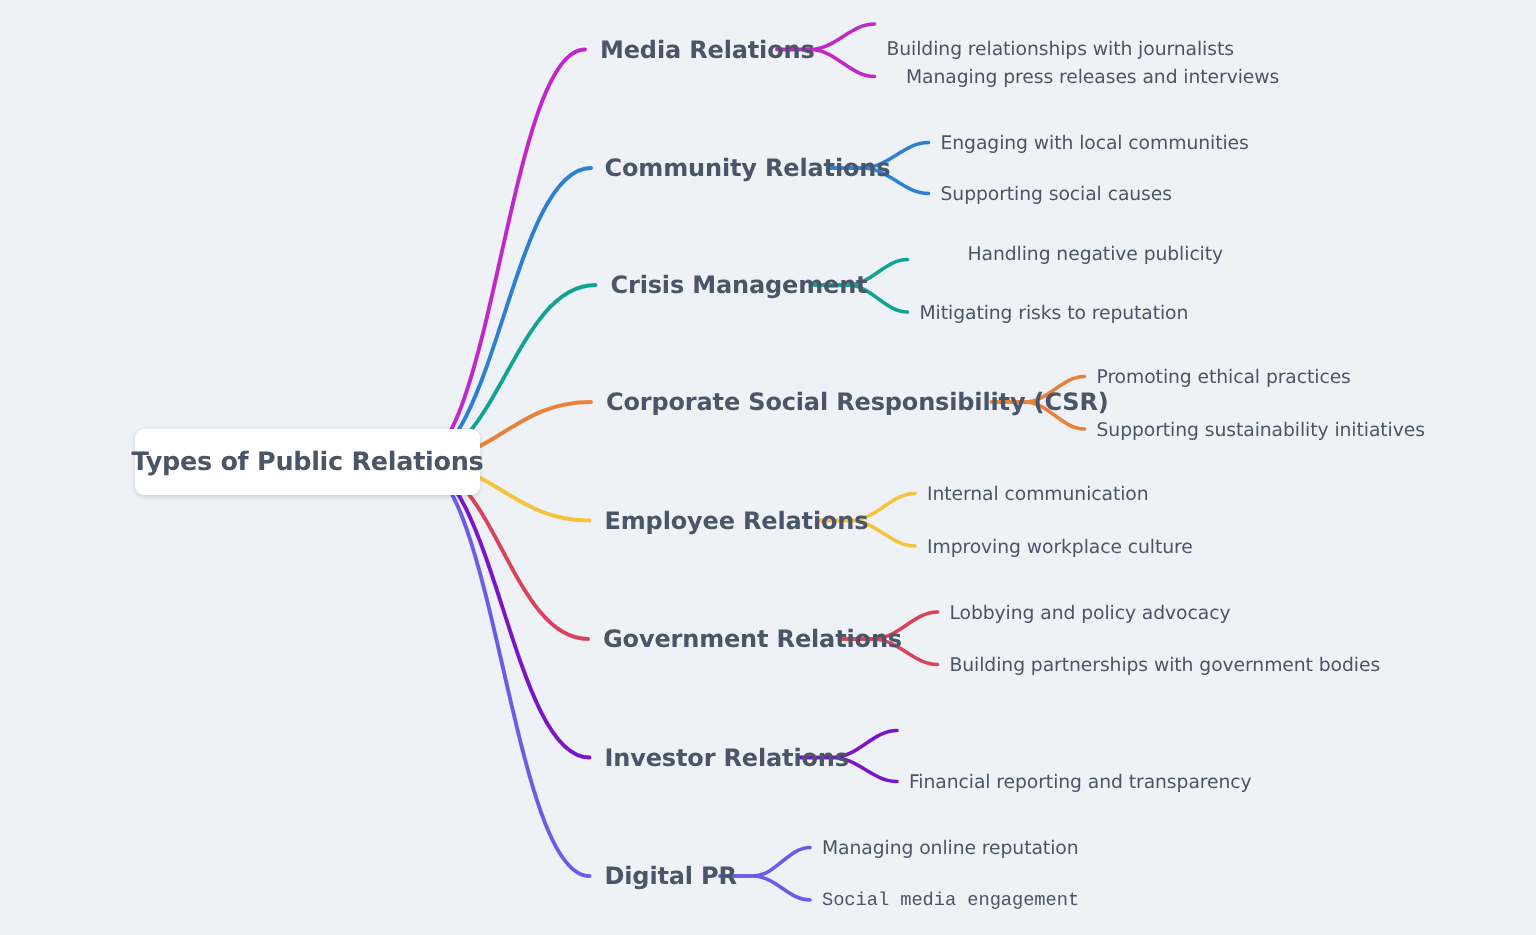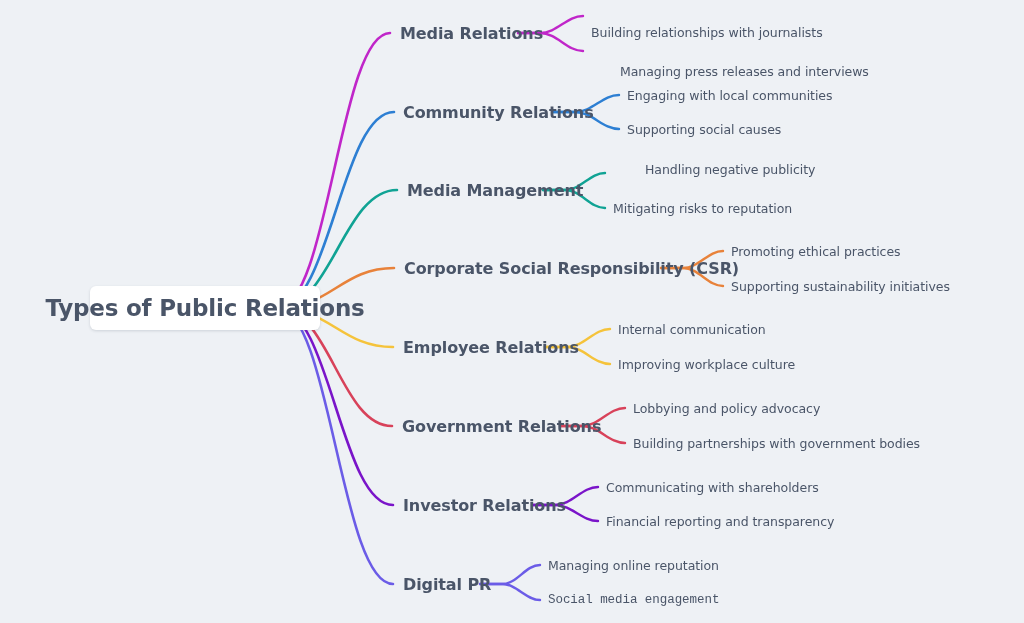"Managing press releases and interviews" div.leaf-label { left: 620px -> 604px; margin-top: 20px -> none }
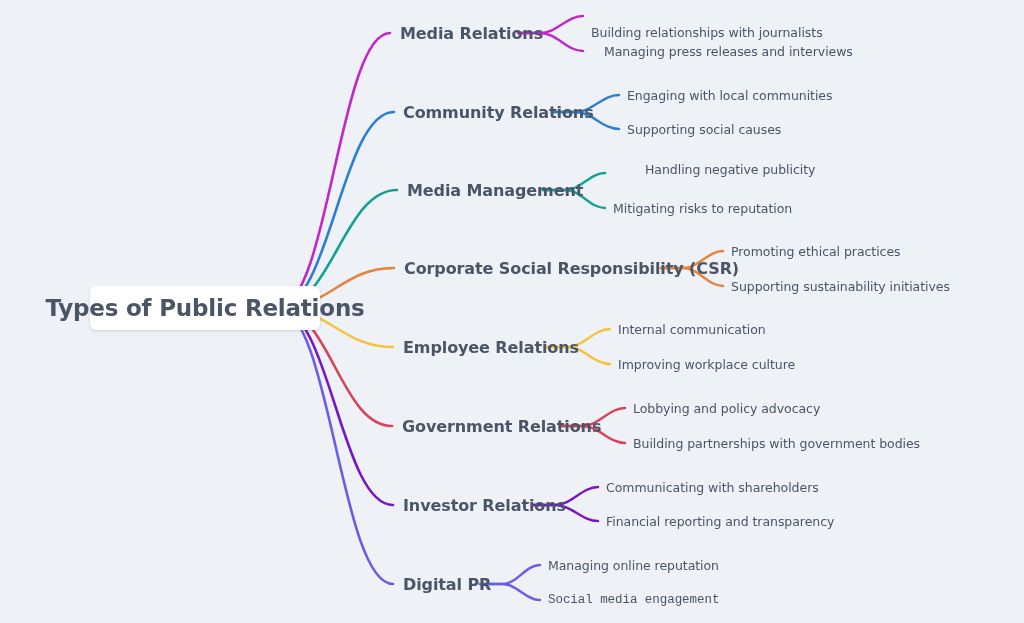"Media Management" div.branch-label { text: Media -> Crisis }
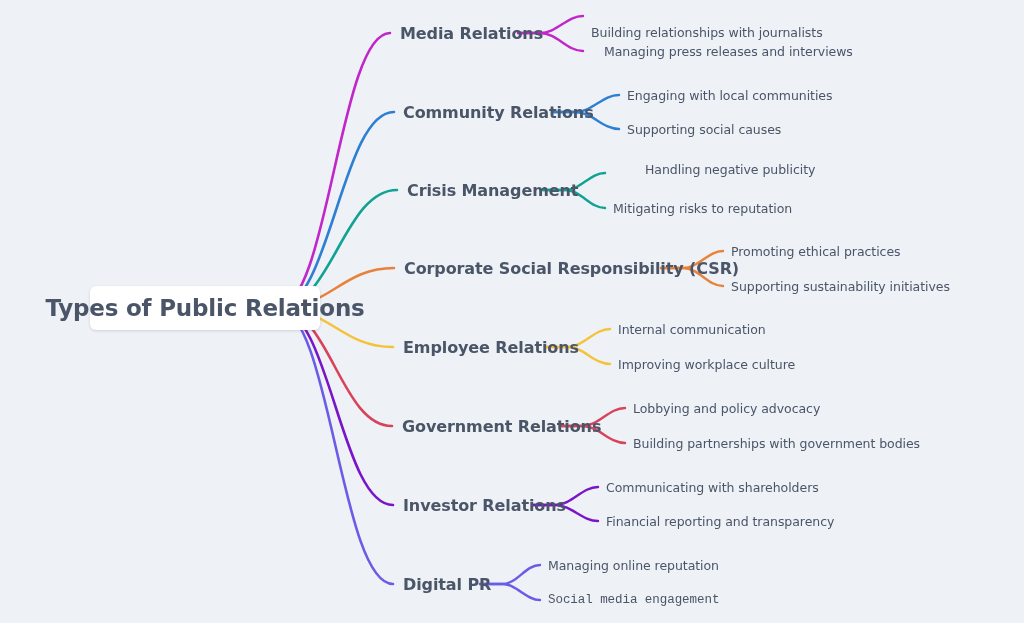"Types of Public Relations" .root-label { font-size: 23px -> 17px }
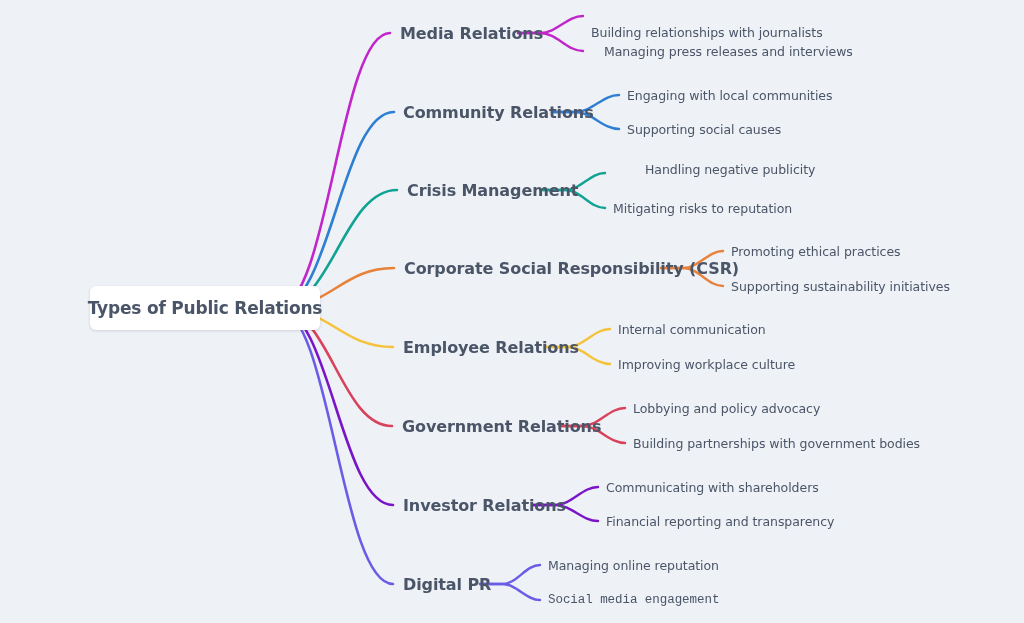"Communicating with shareholders" div.leaf-label { html: <div>Communicating with shareholders</div> -> none }
